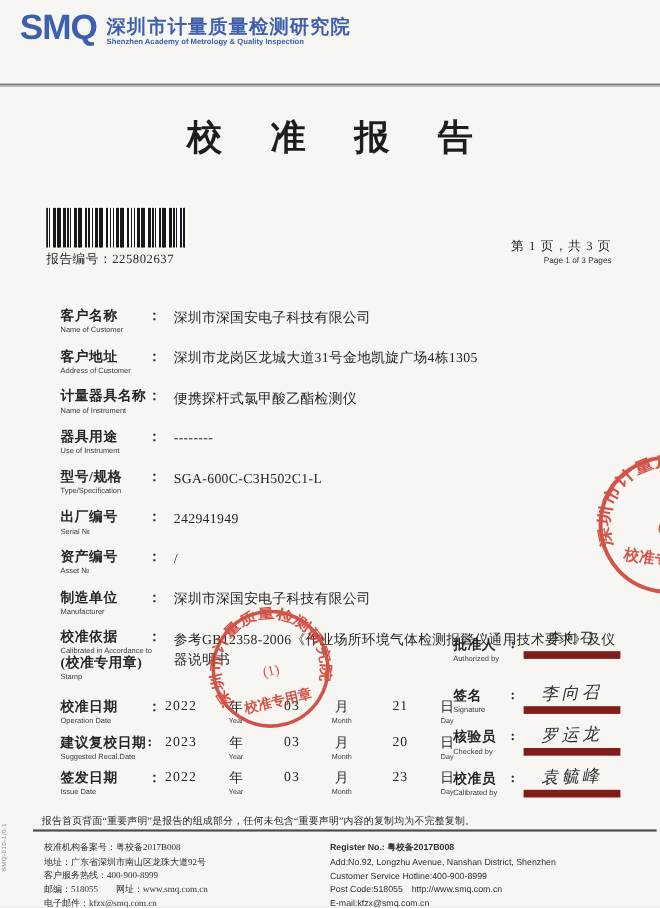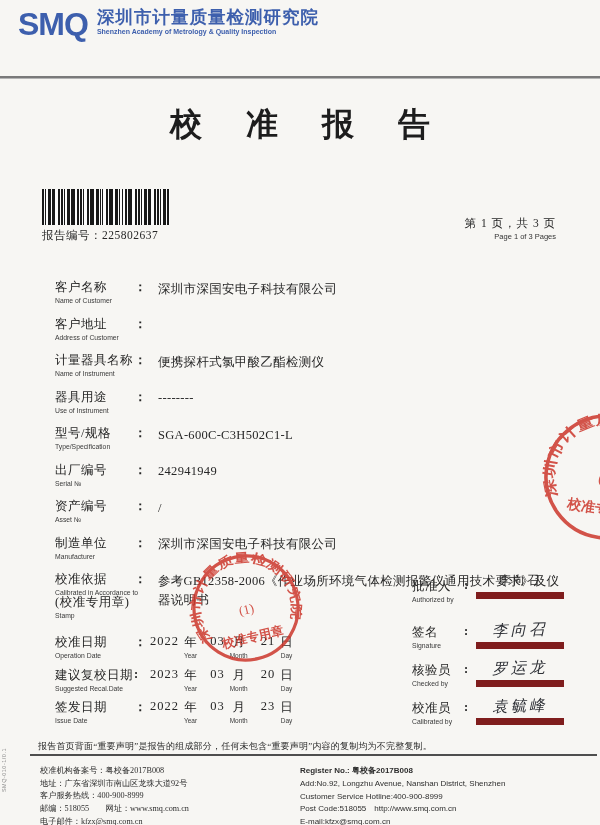"SMQ" .hdr { align-items: flex-start -> flex-end }
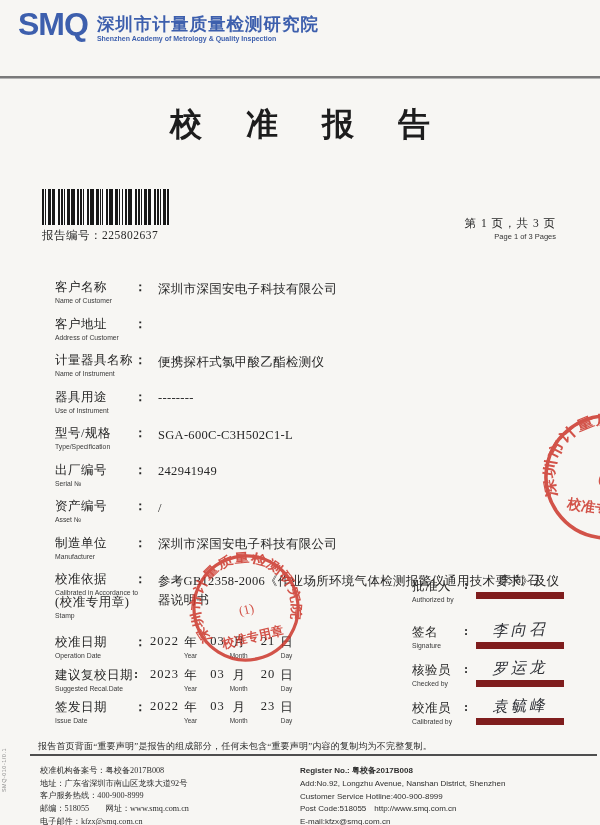"客户名称" .lab-cn { font-weight: normal -> bold }
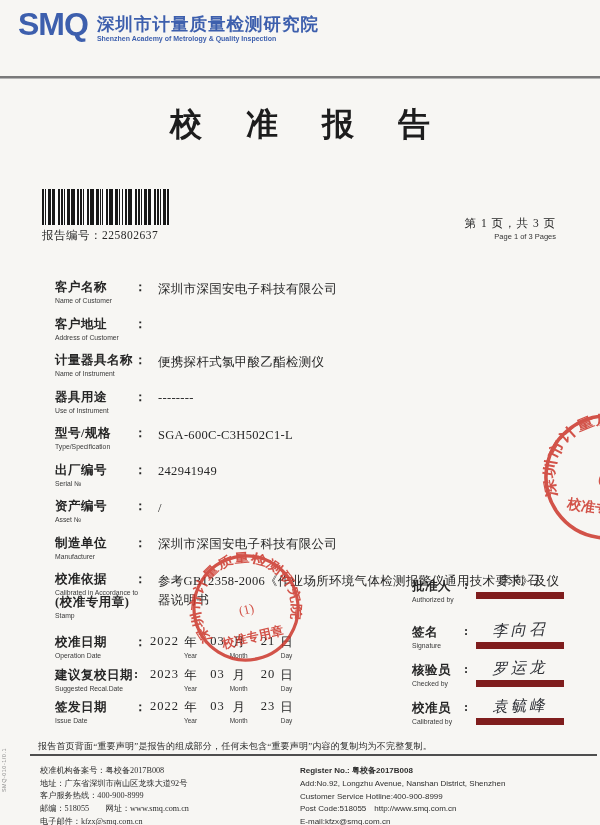"深圳市龙岗区龙城大道31号金地凯旋广场4栋1305" div.fval { html: none -> <div>深圳市龙岗区龙城大道31号金地凯旋广场4栋1305</div> }
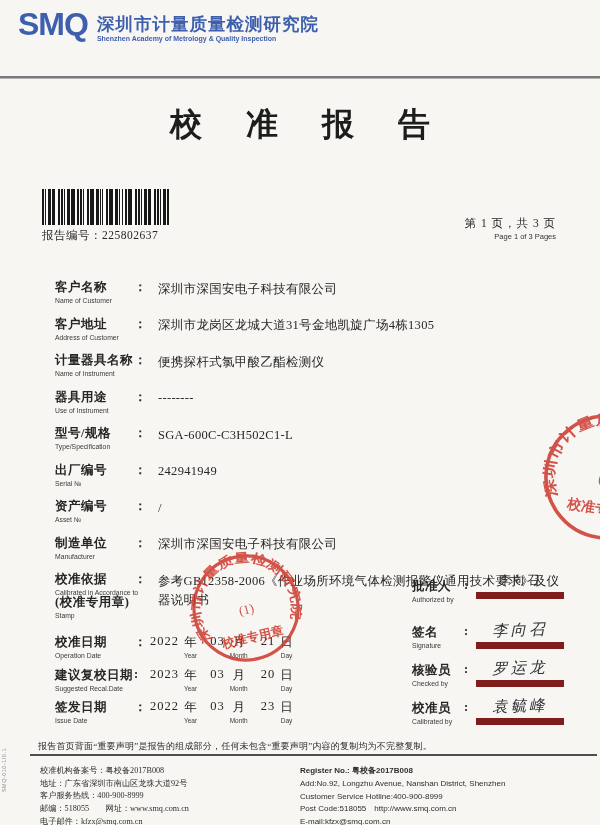"2022" .dseg { gap: none -> 24px }
